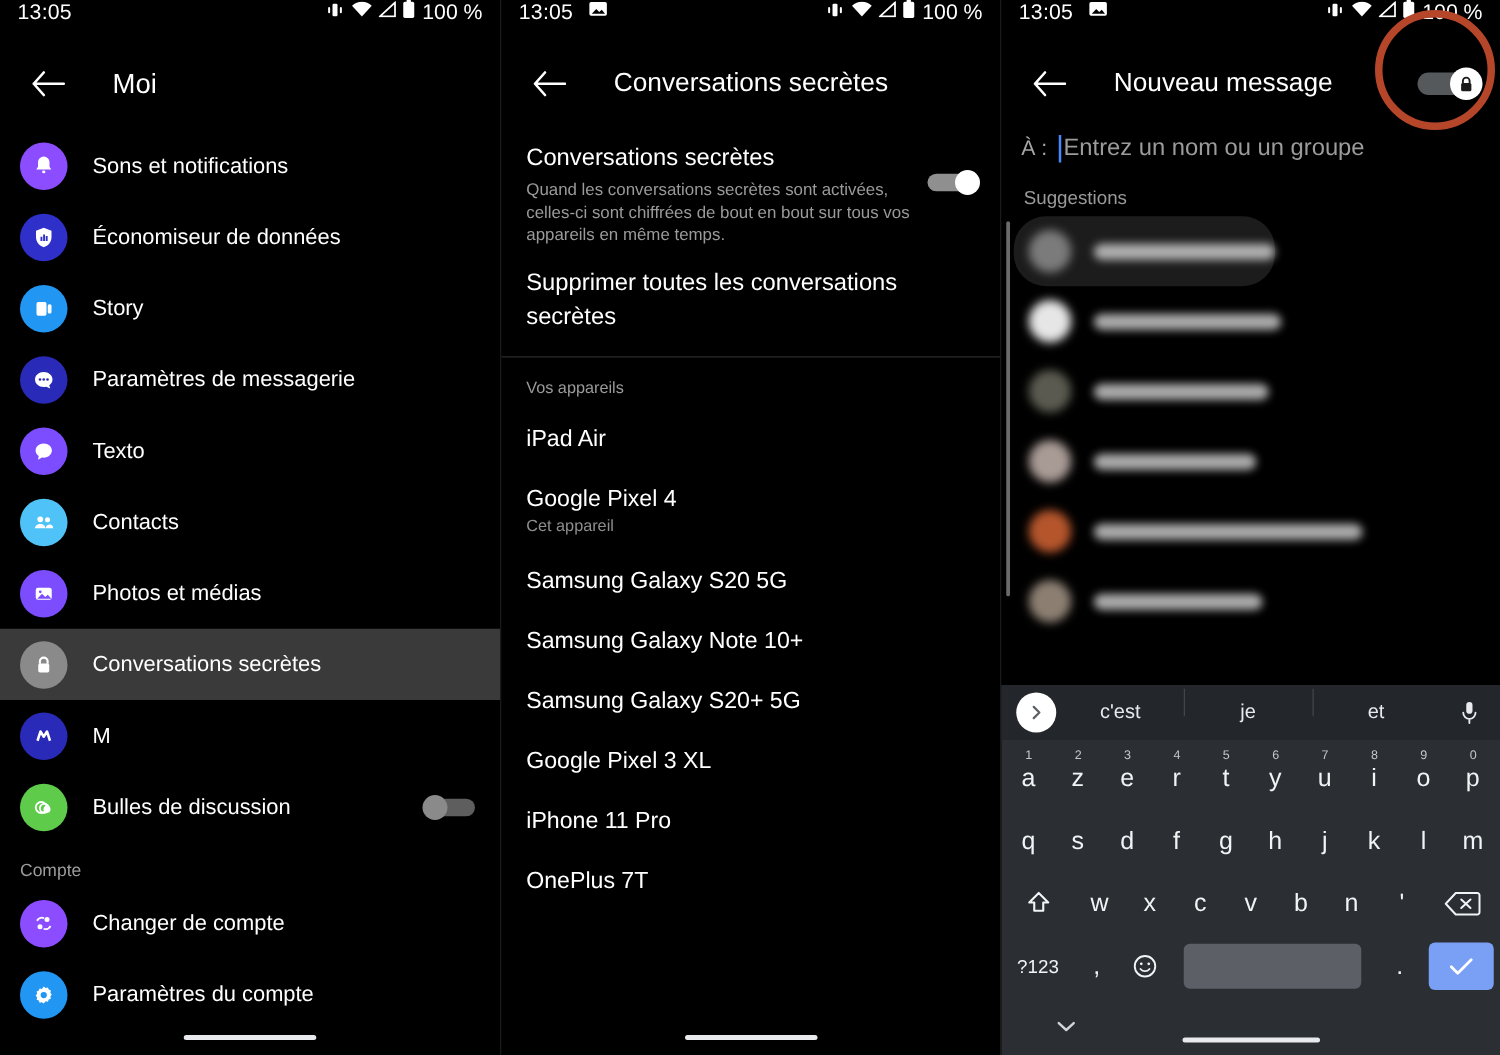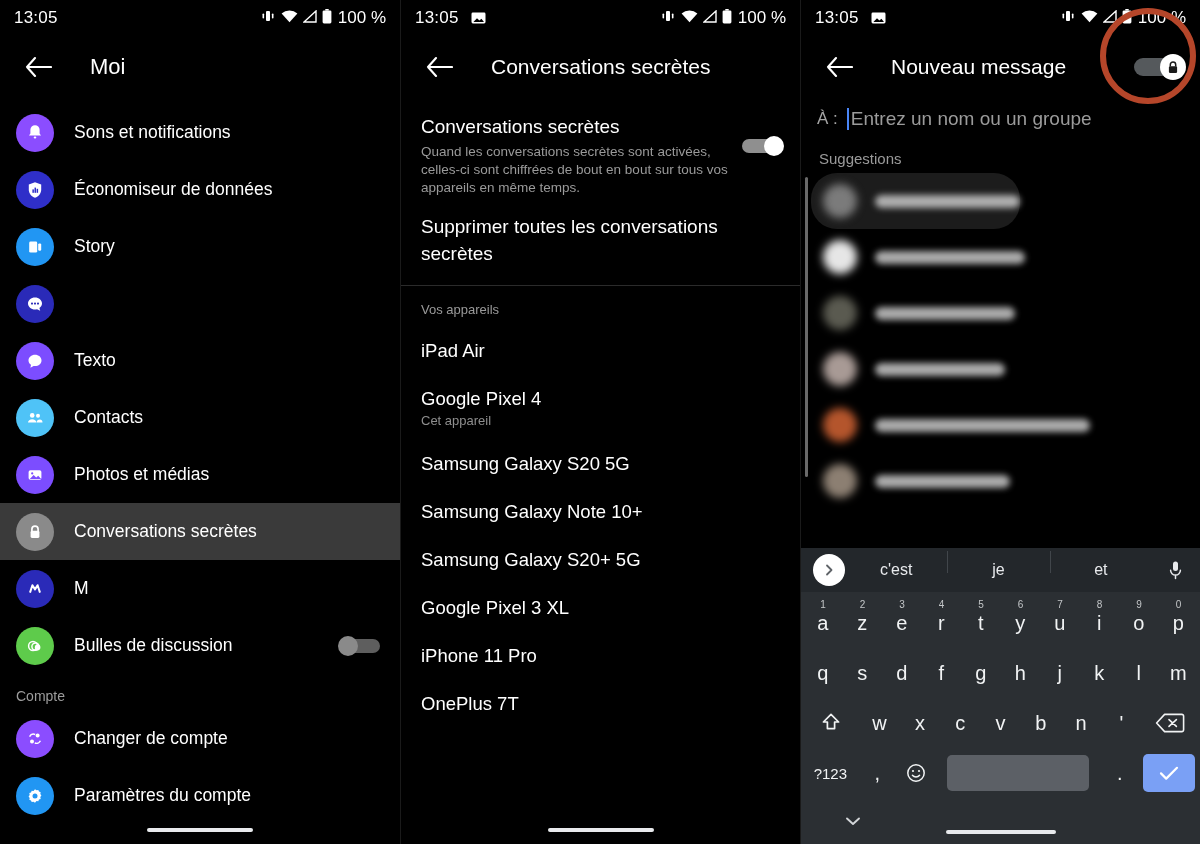"13:05" .statusbar { align-items: center -> flex-start }
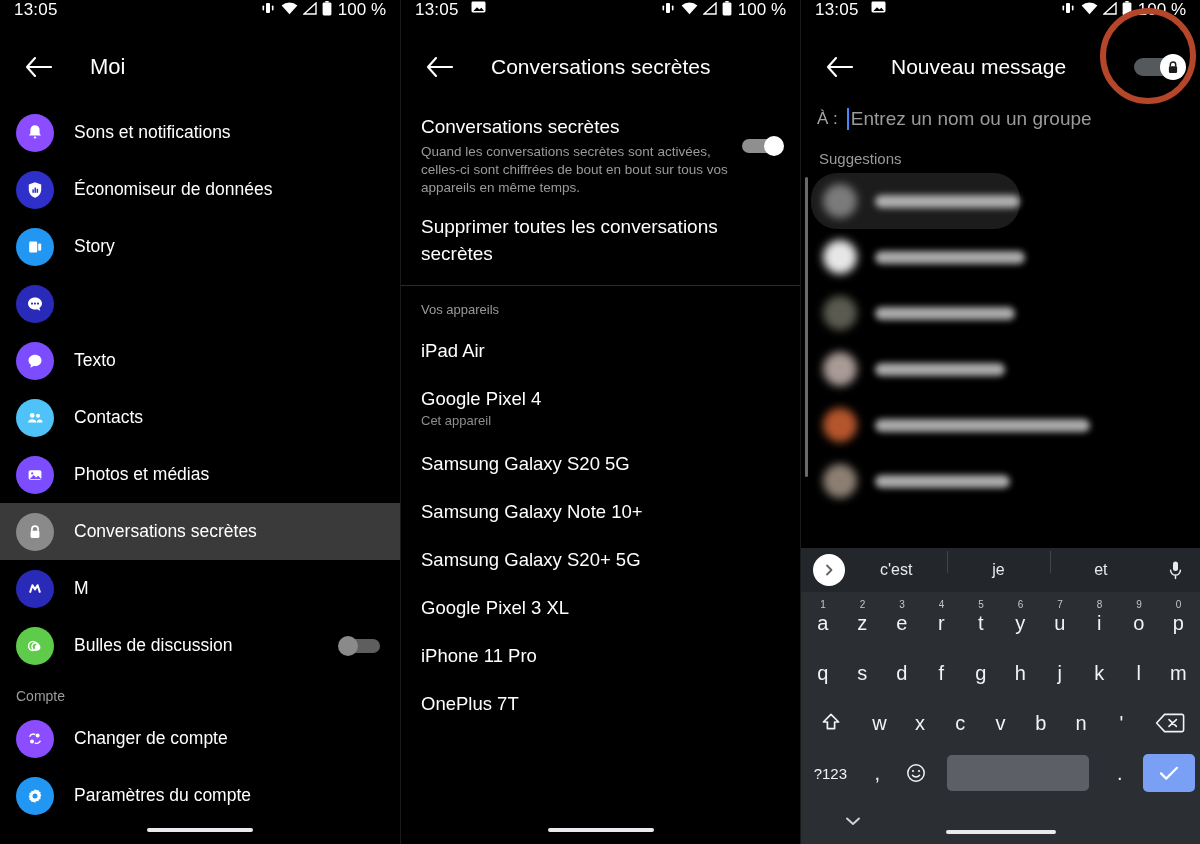"Paramètres de messagerie" span.row-label { html: none -> <span>Paramètres de messagerie</span> }
